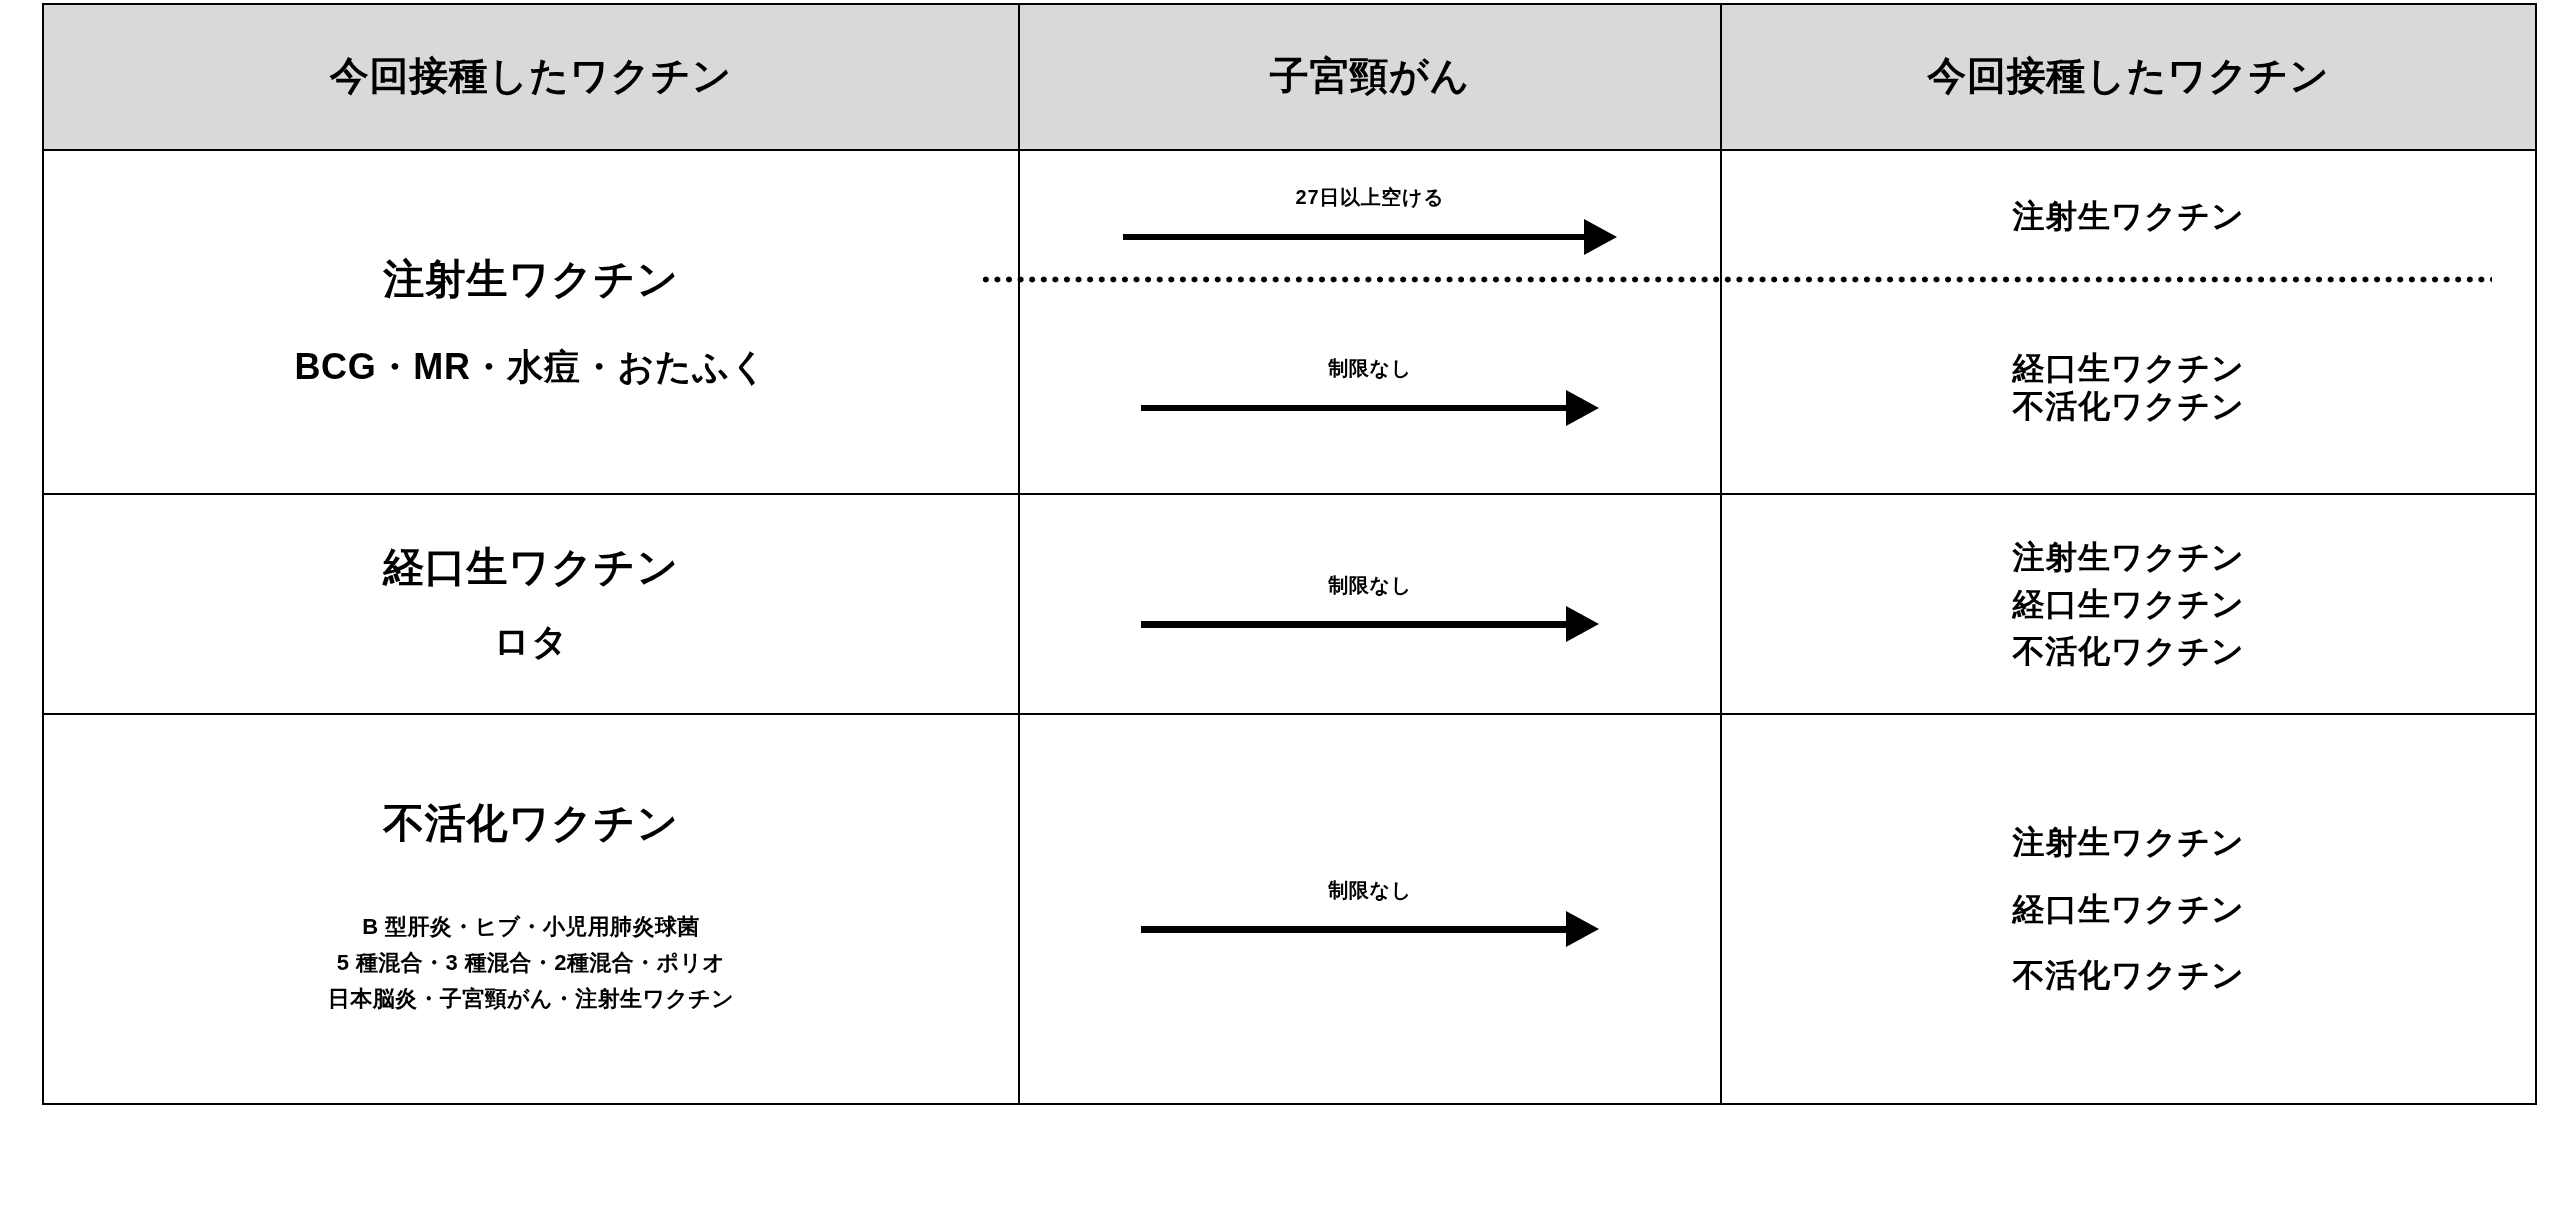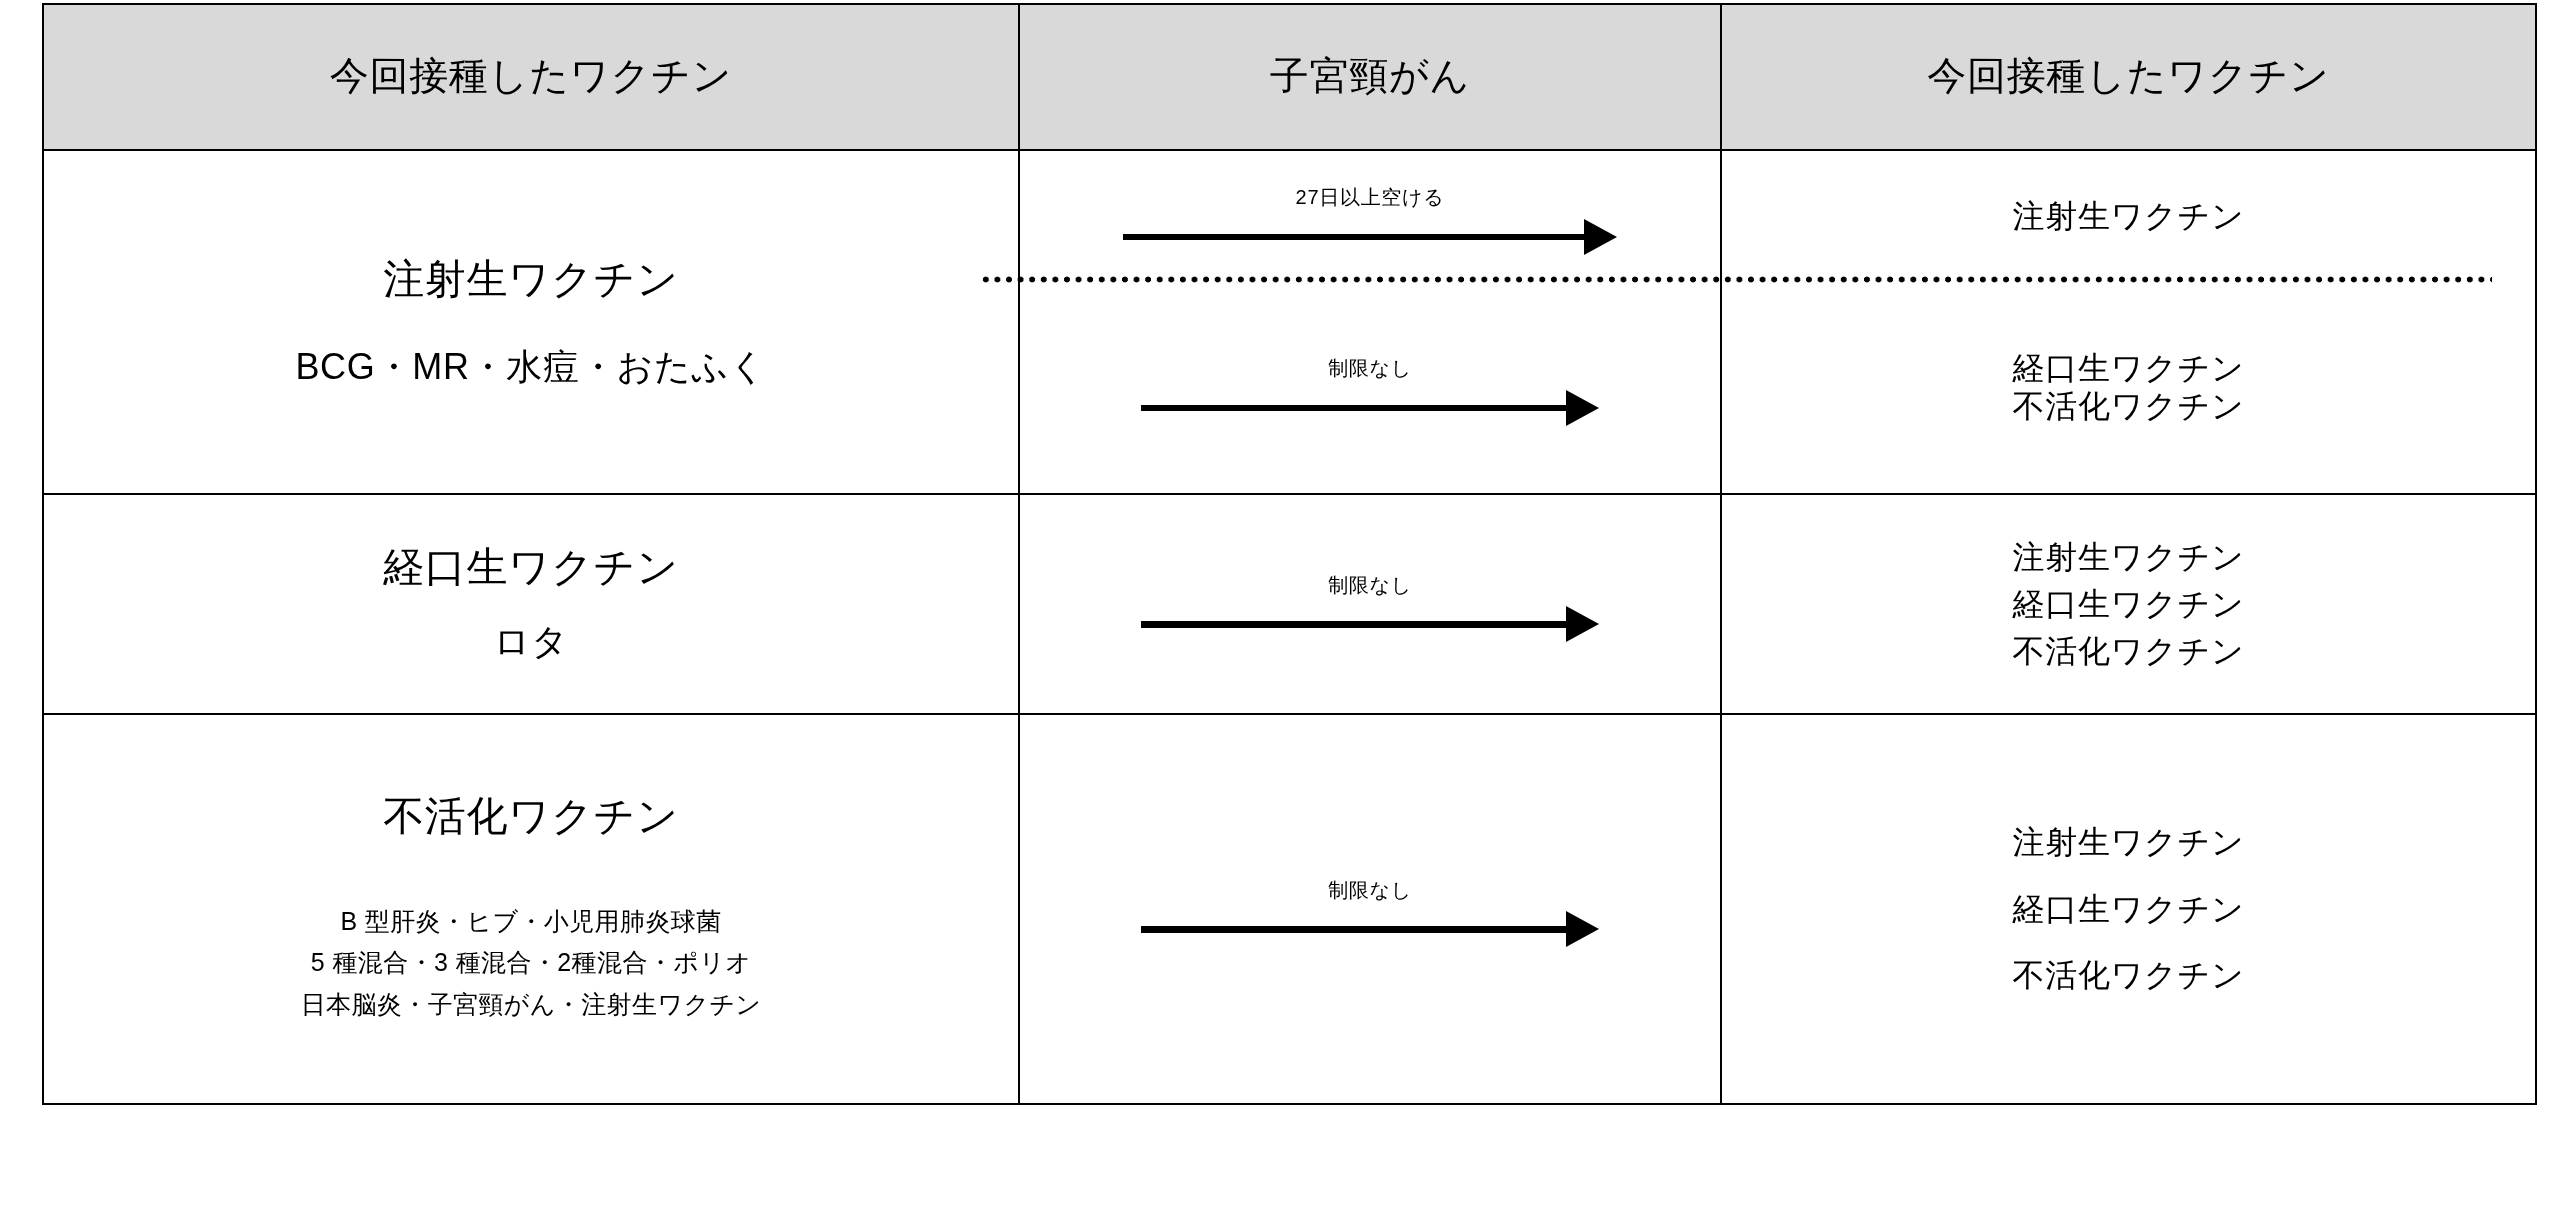"今回接種したワクチン" .vax-table td, .vax-table th { font-weight: normal -> bold }
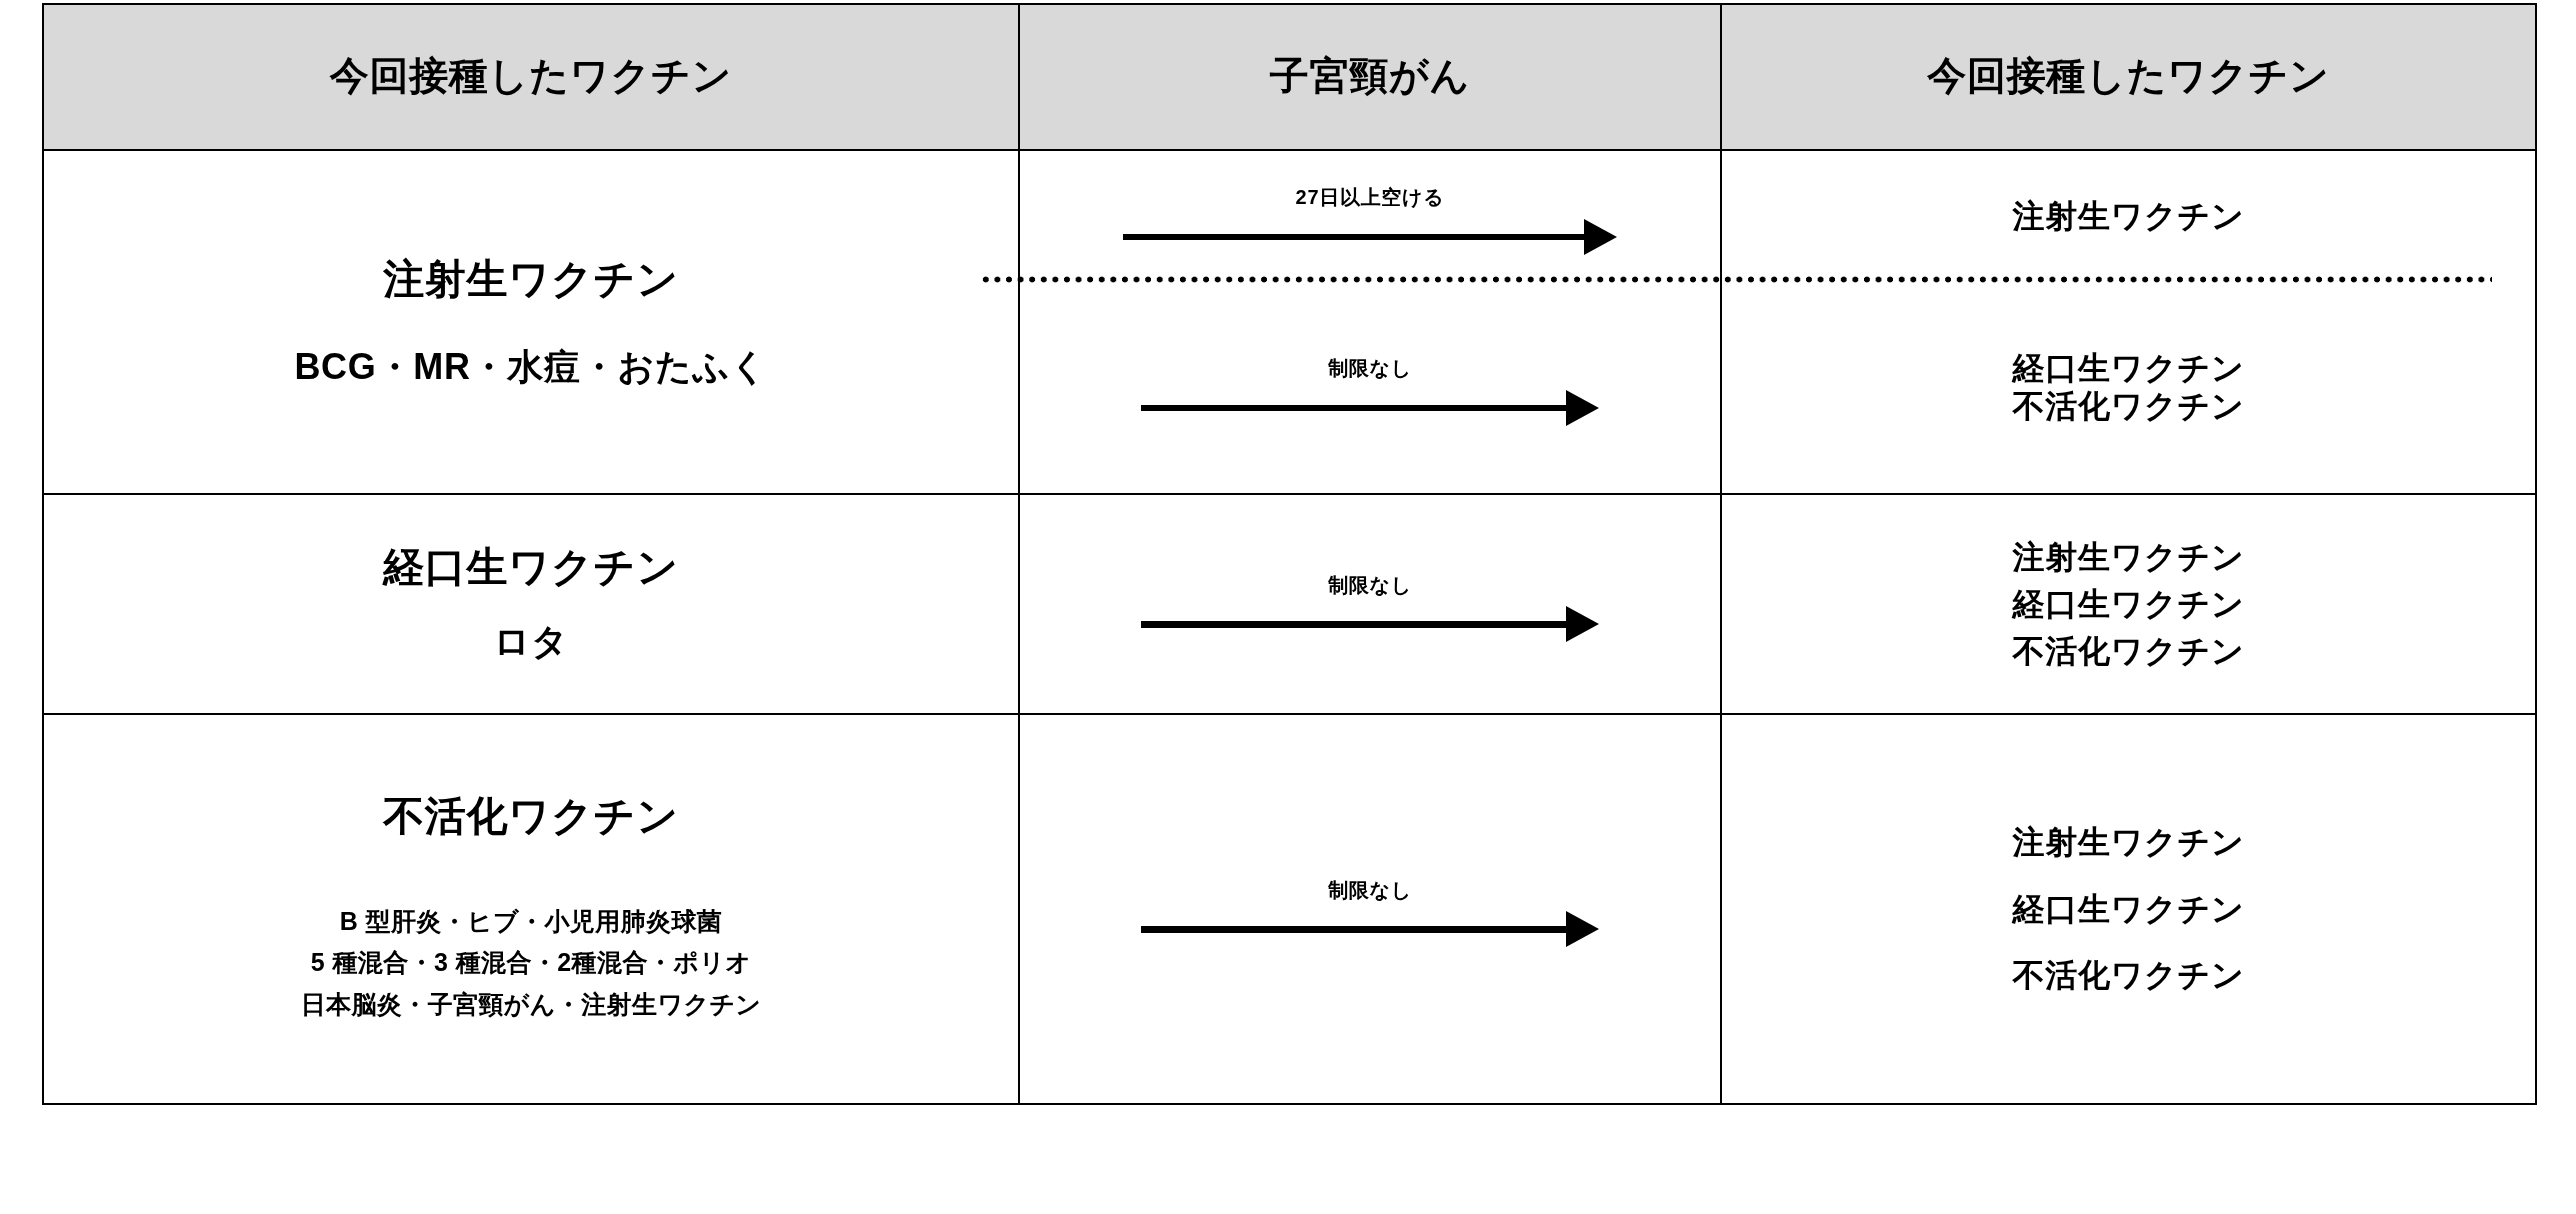"B 型肝炎・ヒブ・小児用肺炎球菌" .tiny-list { font-size: 25px -> 22px }
